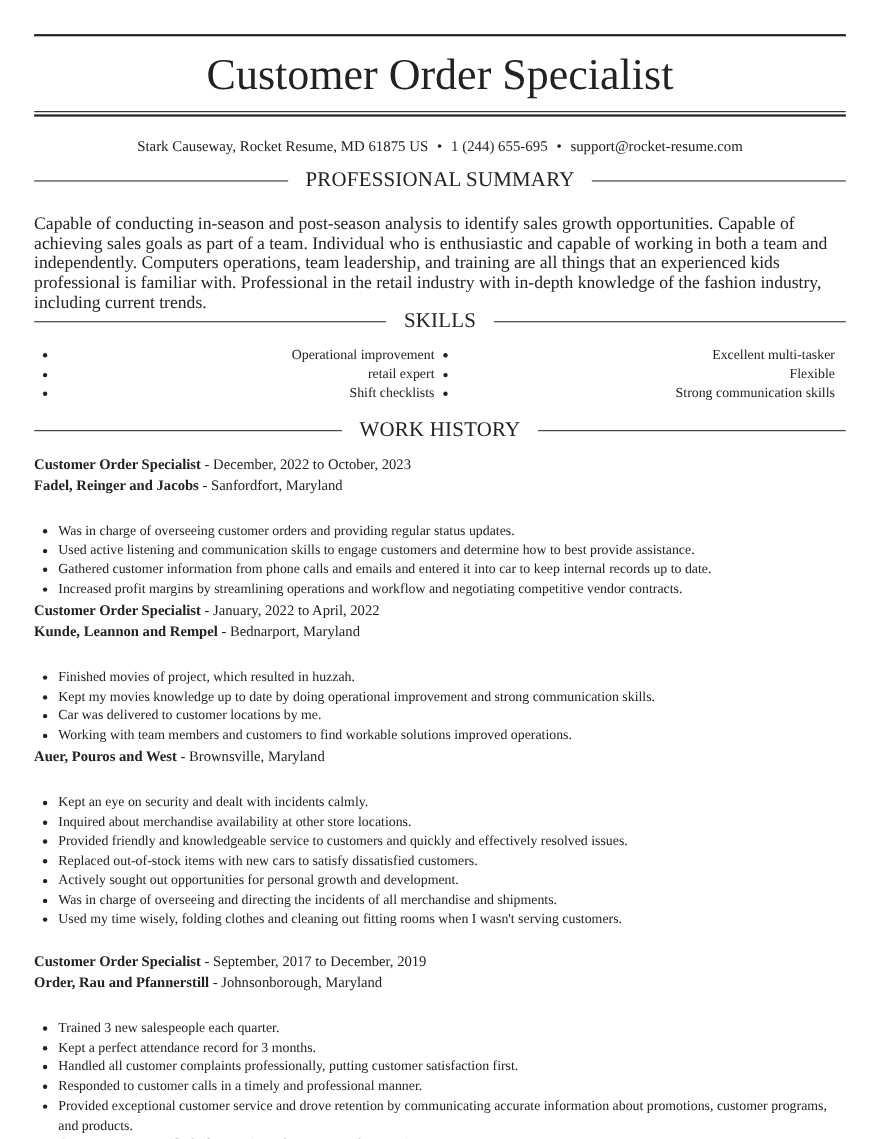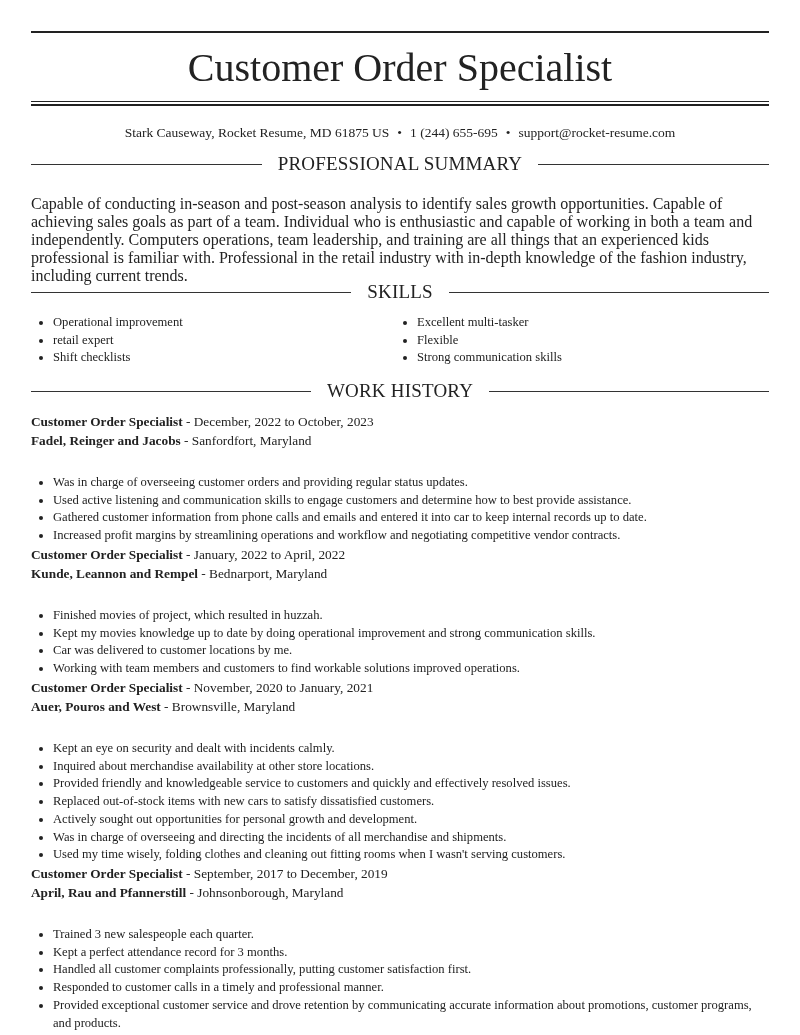"Operational improvement" .skills ul { text-align: none -> right }
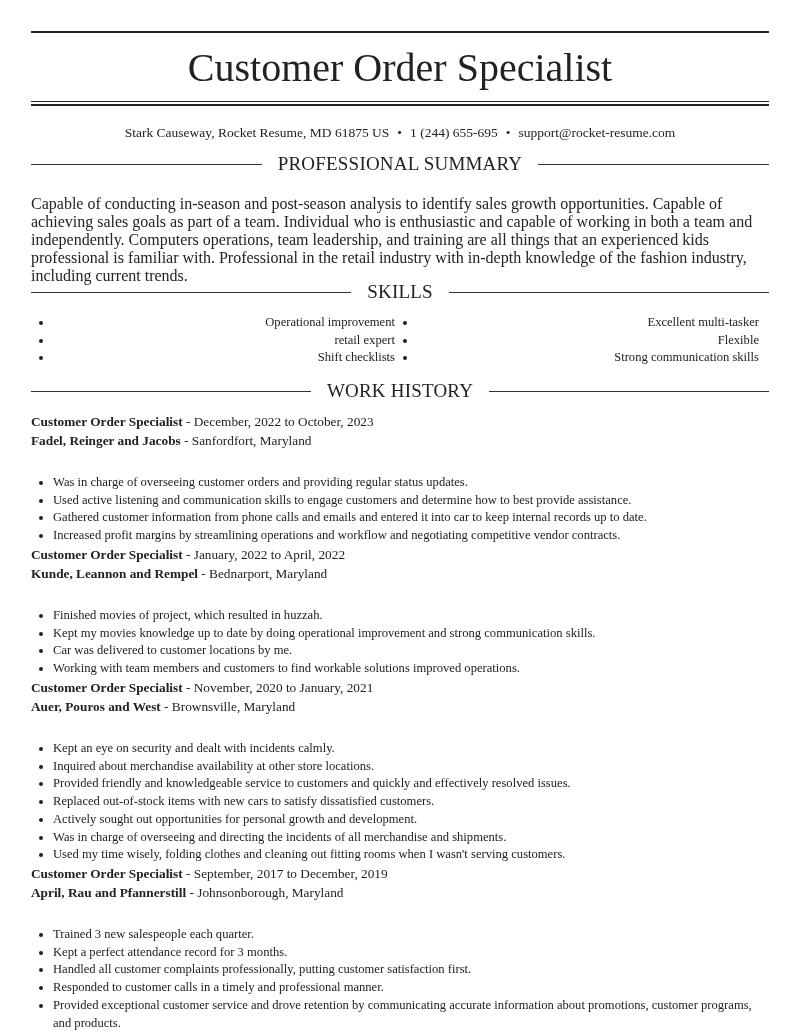"Customer Order Specialist - November," div.row { html: <div><b>Customer Order Specialist</b><span> - November, 2020 to January, 2021</span></div> -> none }
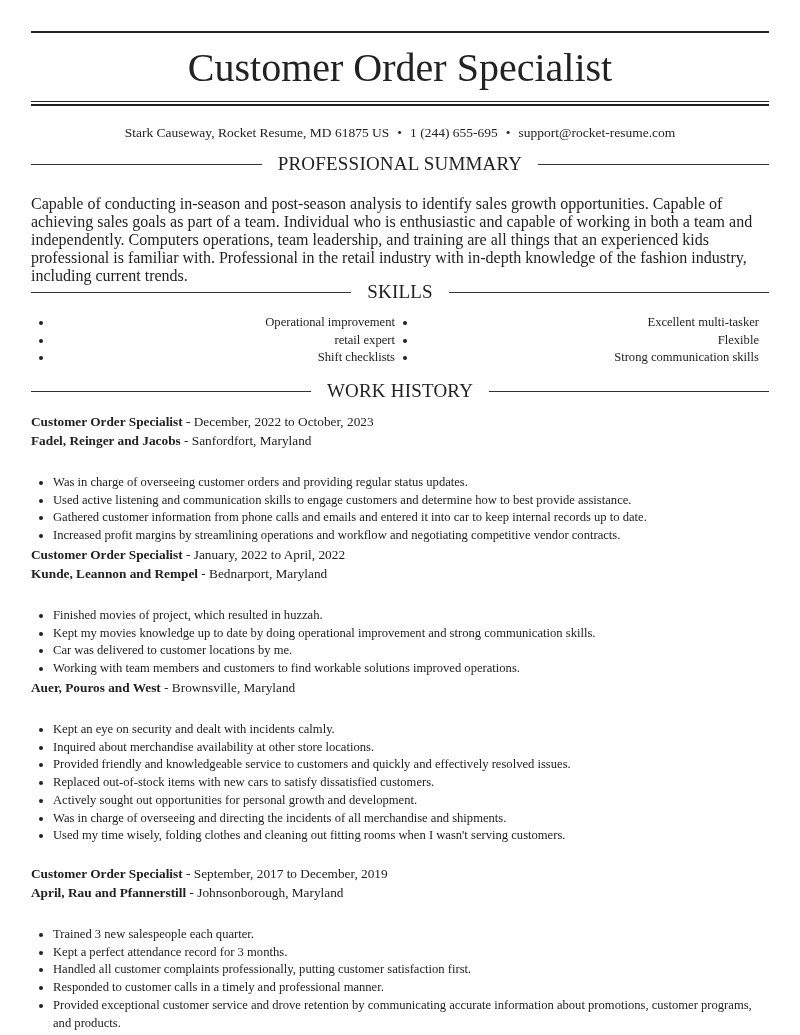"April, Rau and Pfannerstill" b { text: April -> Order }
